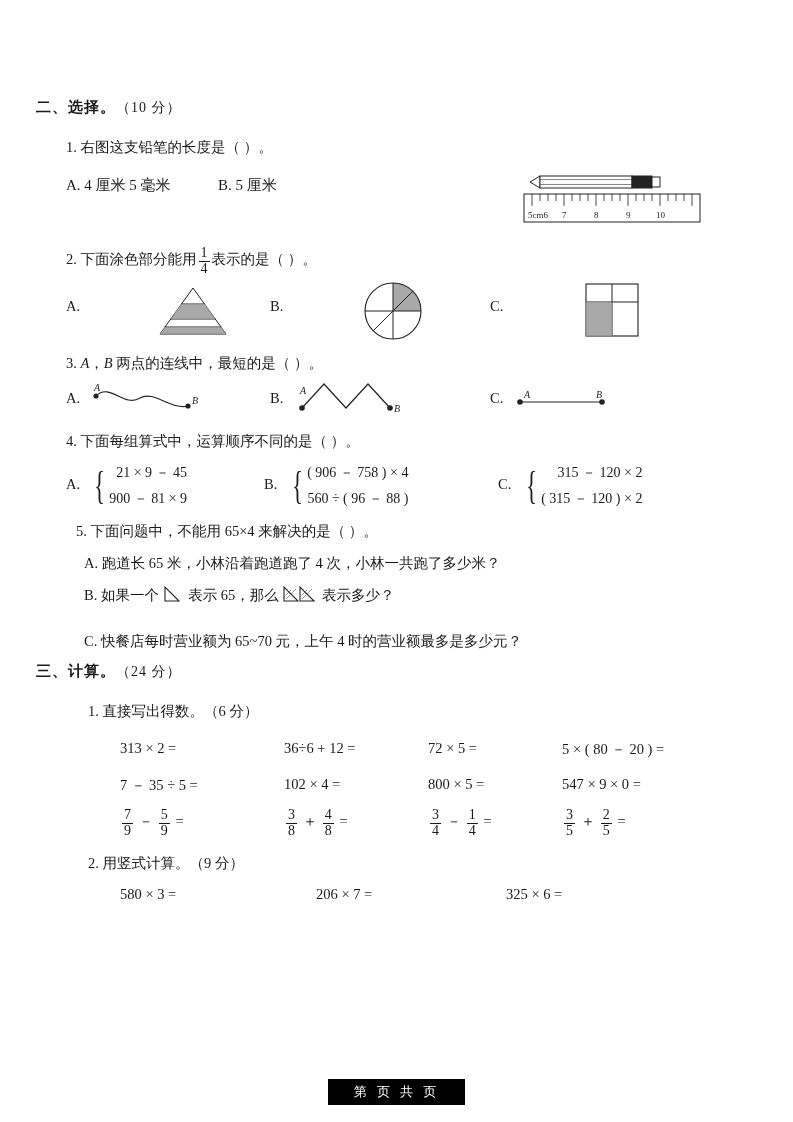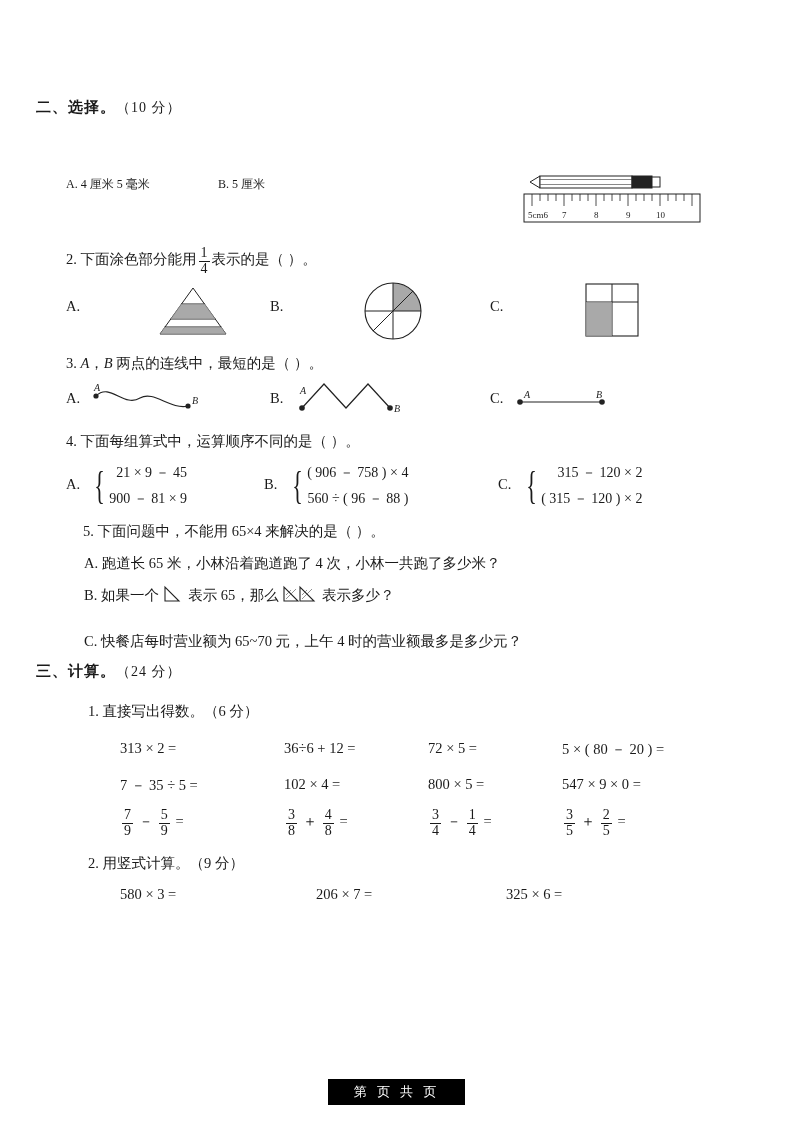"1. 右图这支铅笔的长度是（ ）。" div.q { html: none -> <div>1. 右图这支铅笔的长度是（ ）。</div> }
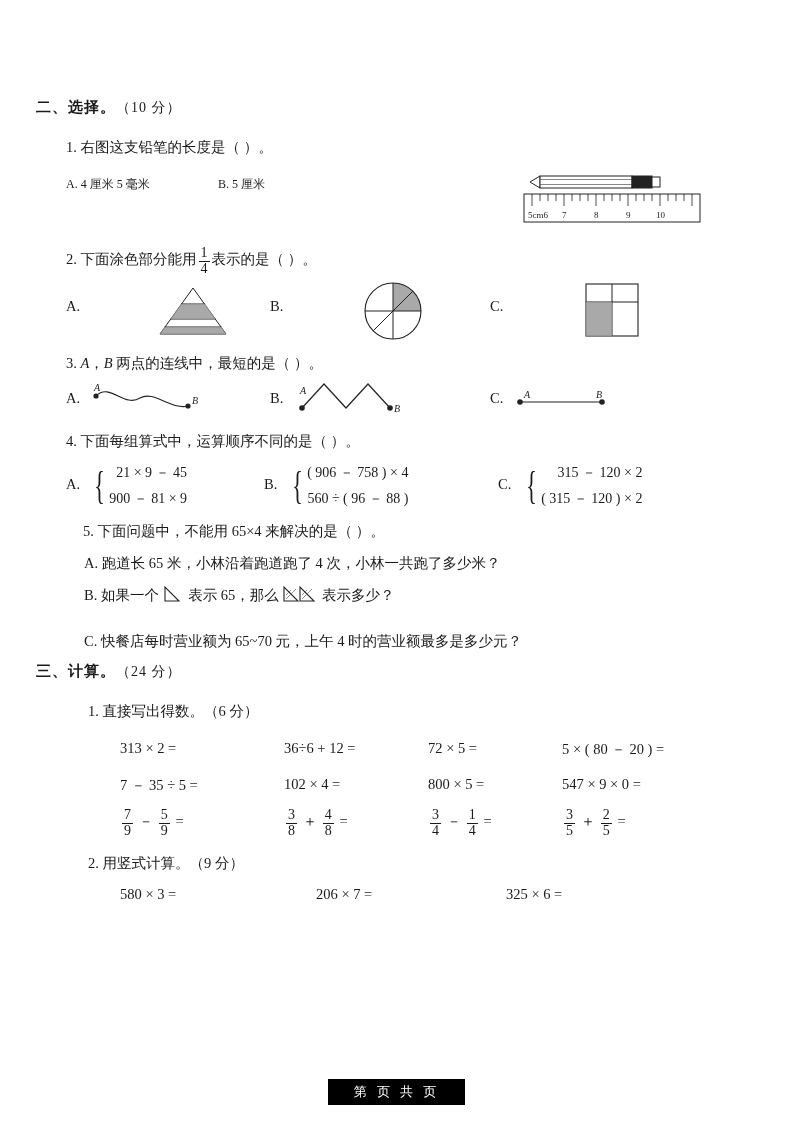"A. 4 厘米 5 毫米" .opts { font-size: 12px -> 15px }
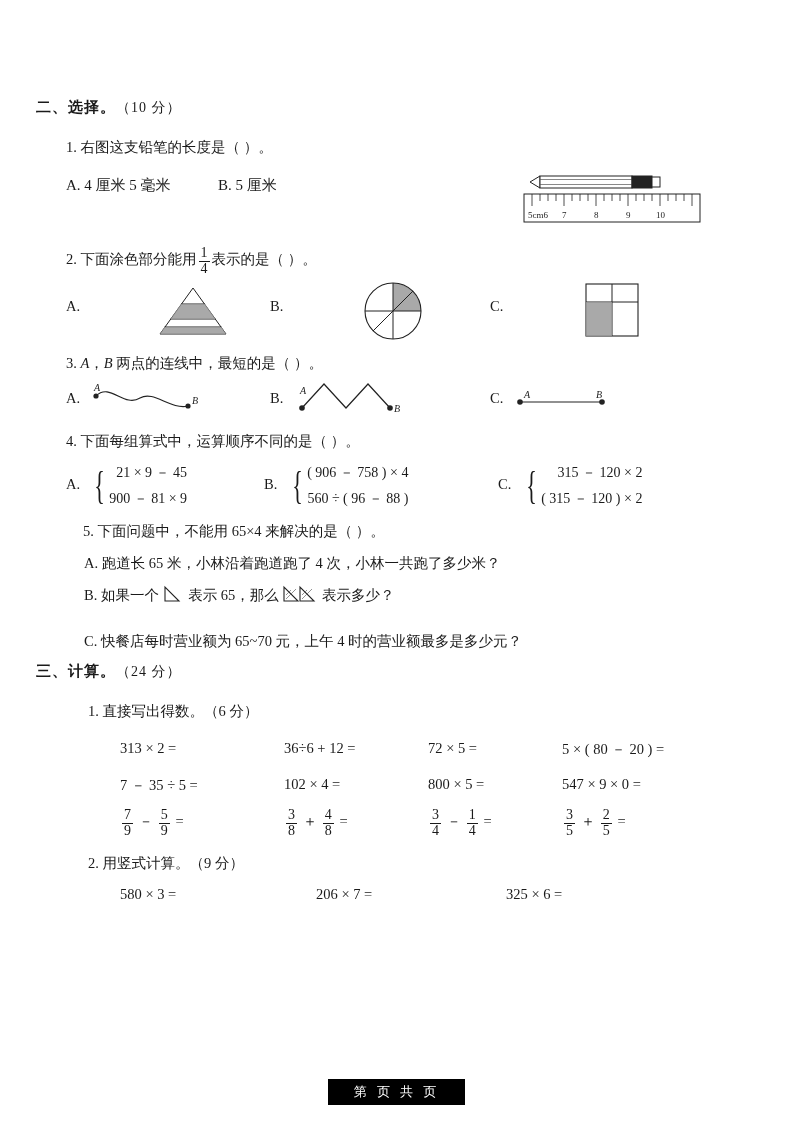"5. 下面问题中，不能用 65×4 来解决的是（ ）。" #q5 { left: 83px -> 76px }
